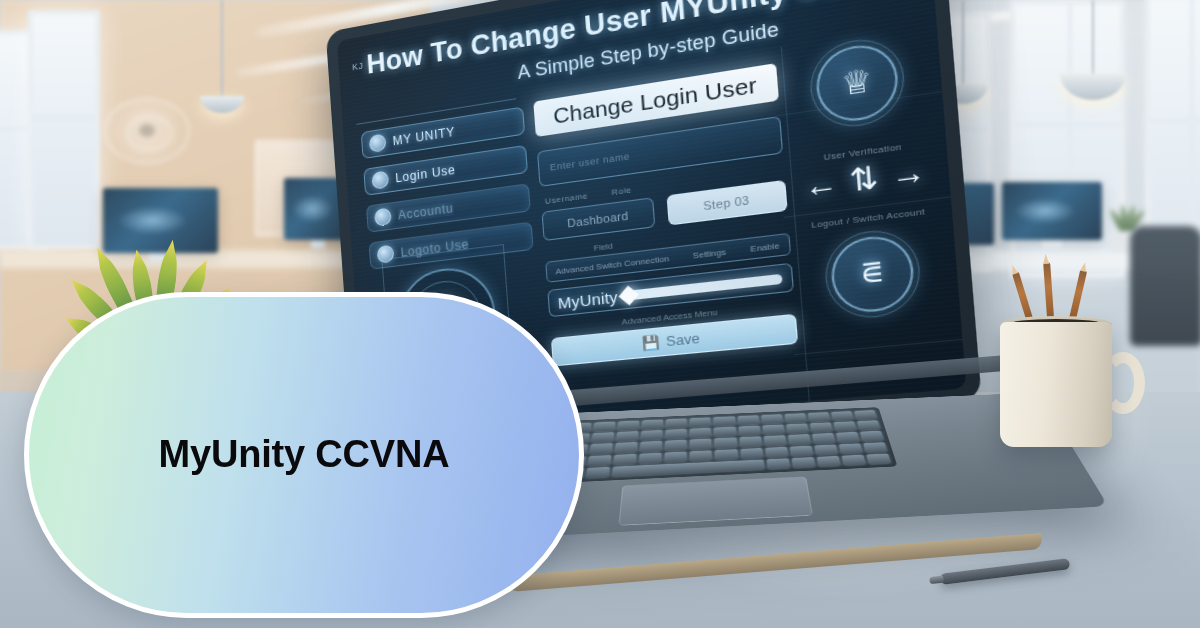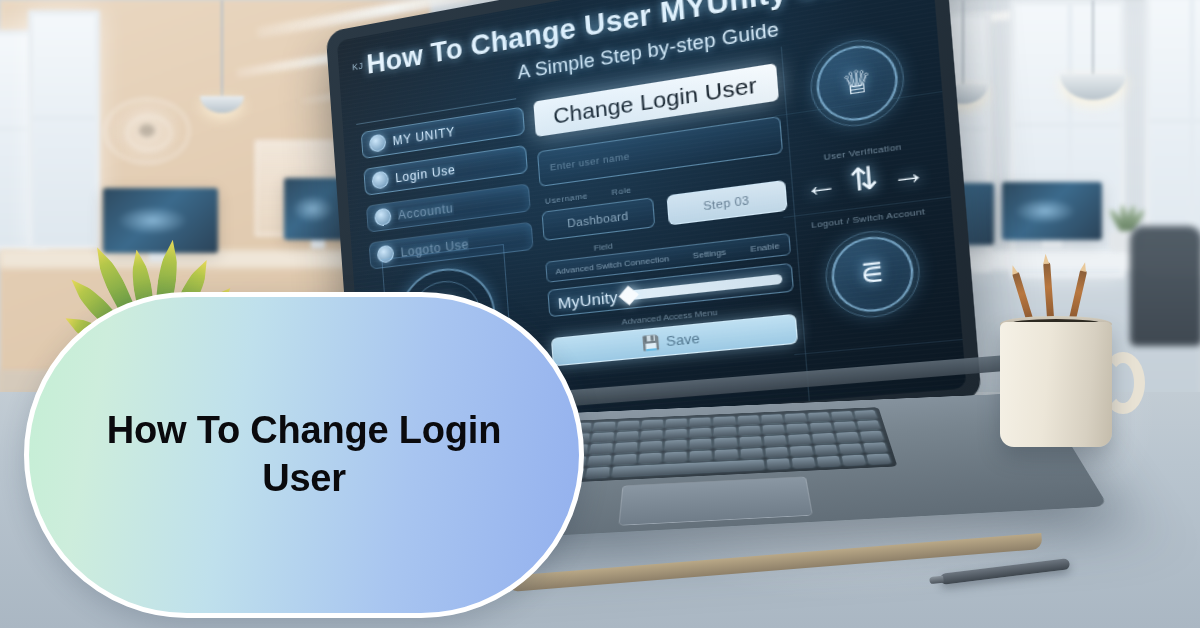"How To Change Login User" div { html: <div>How To Change Login User</div> -> none }
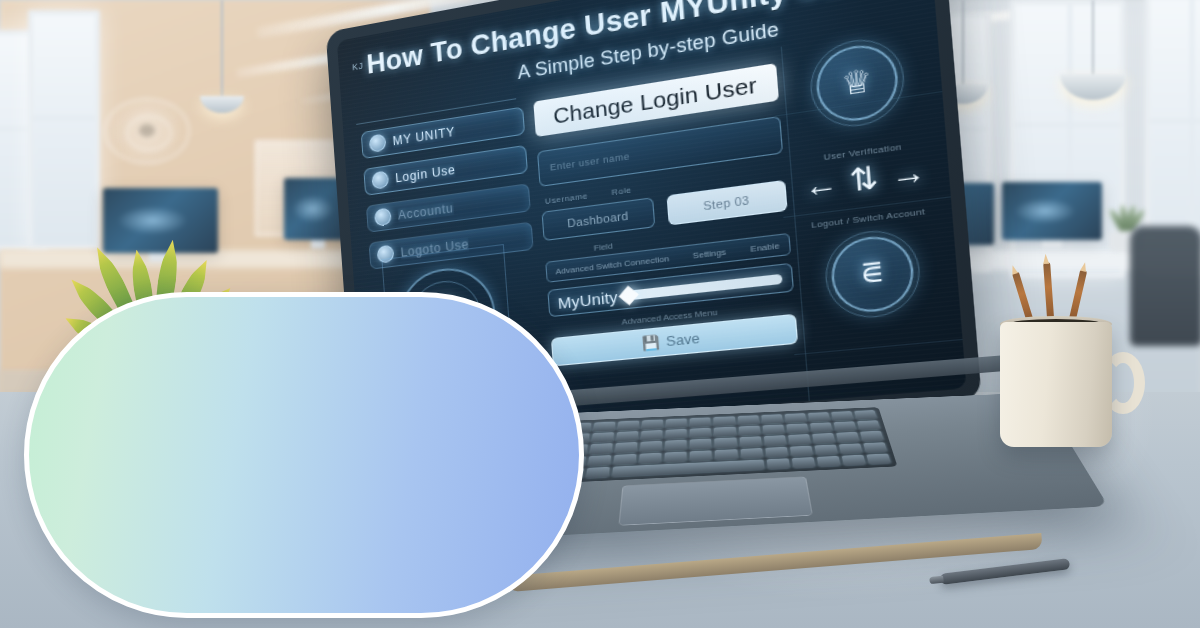"MyUnity CCVNA" div { html: none -> <div>MyUnity CCVNA</div> }
